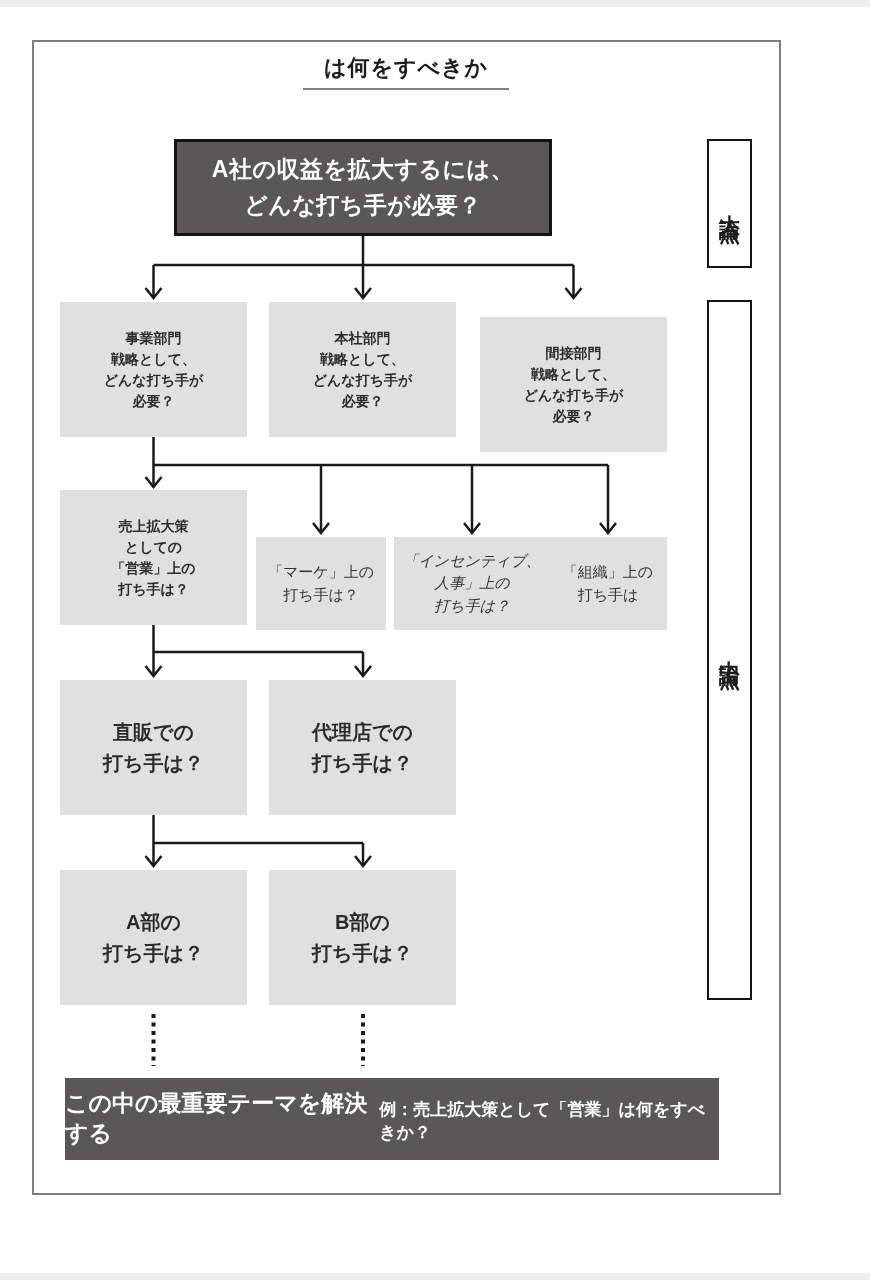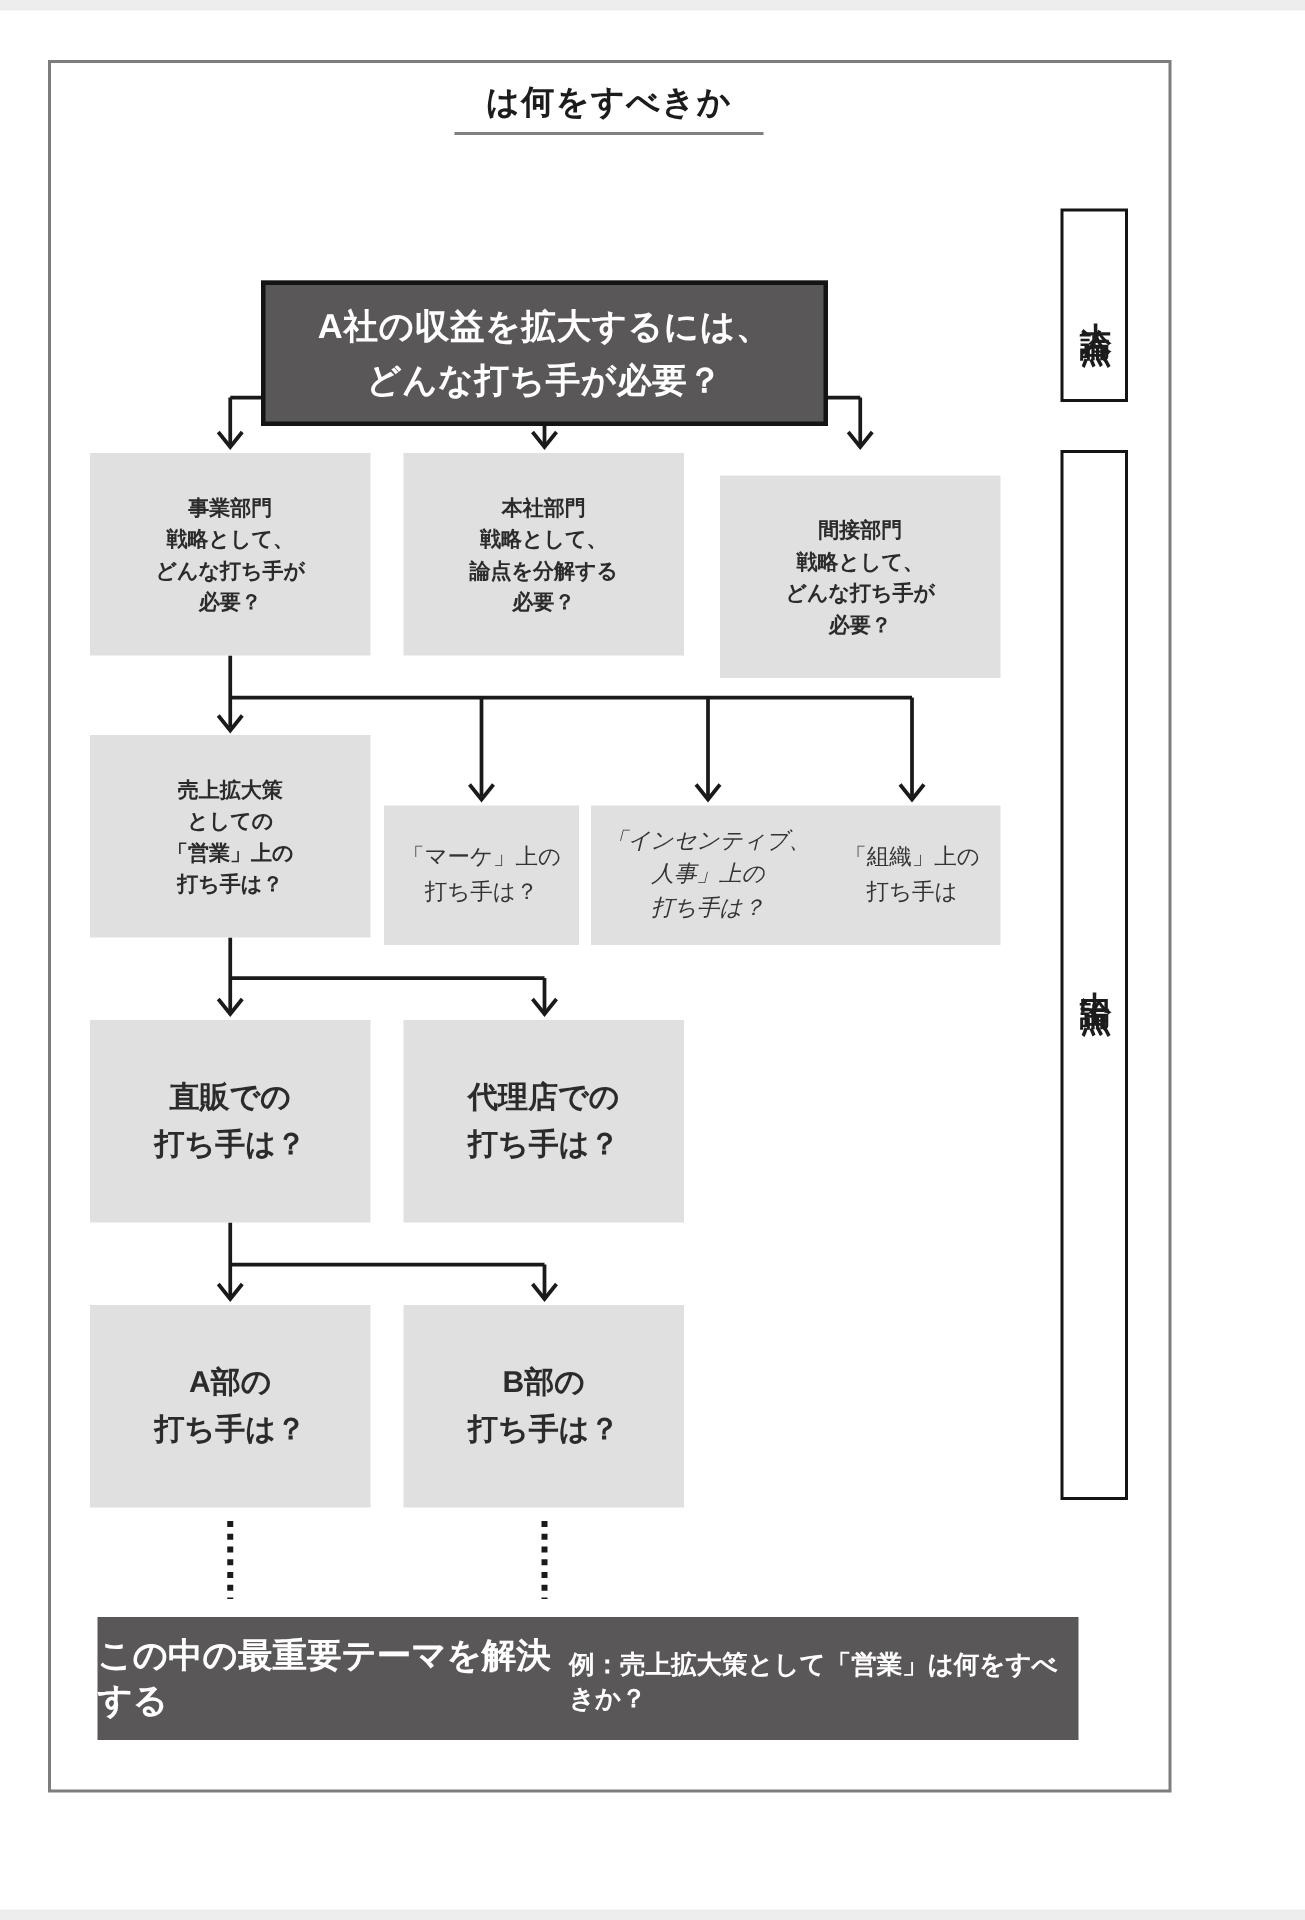"A社の収益を拡大するには、" .root-node { margin-top: 48px -> none }
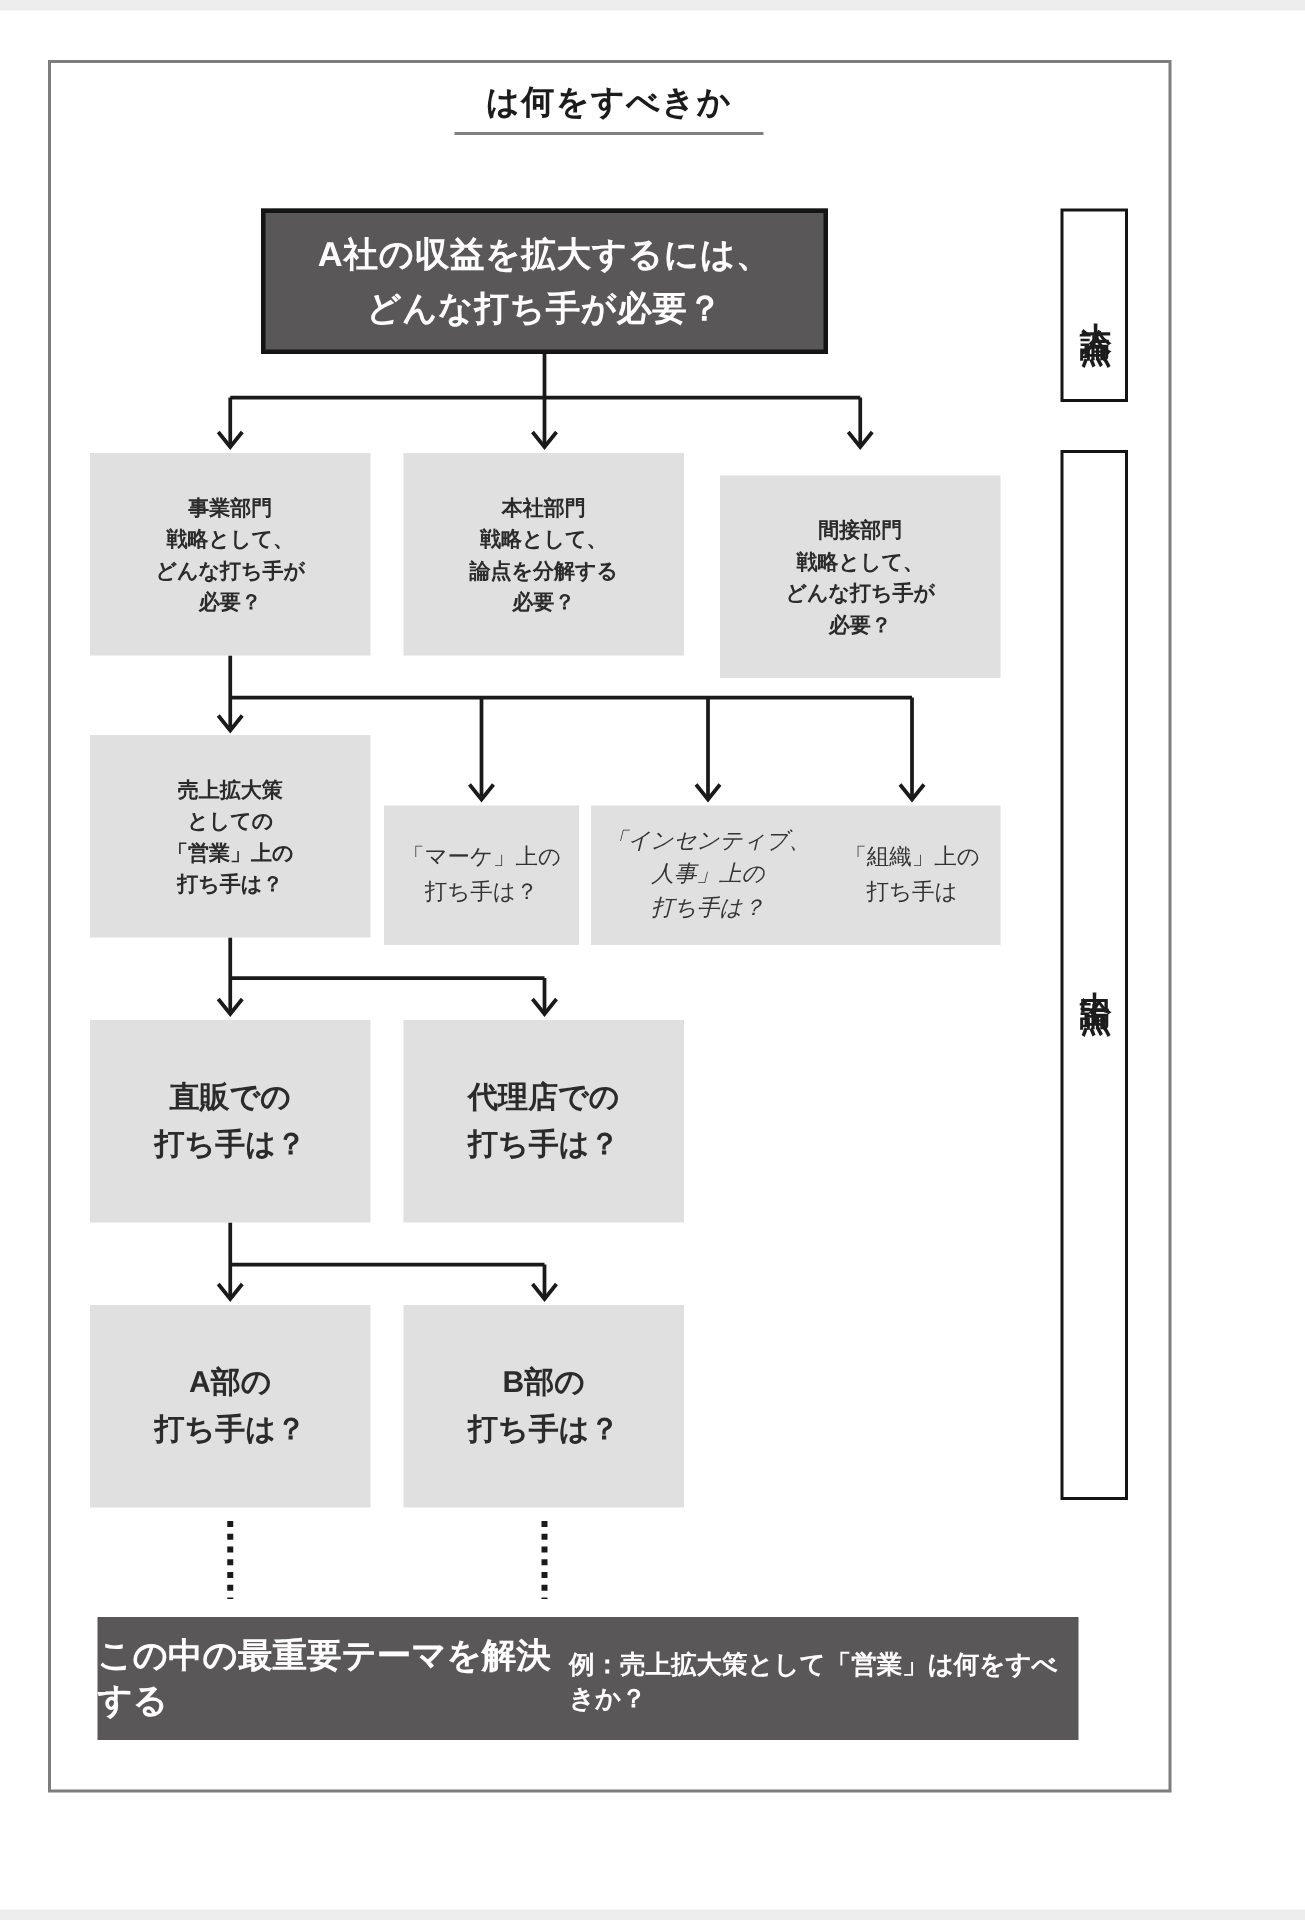"本社部門" div.node { text: 論点を分解する -> どんな打ち手が }
